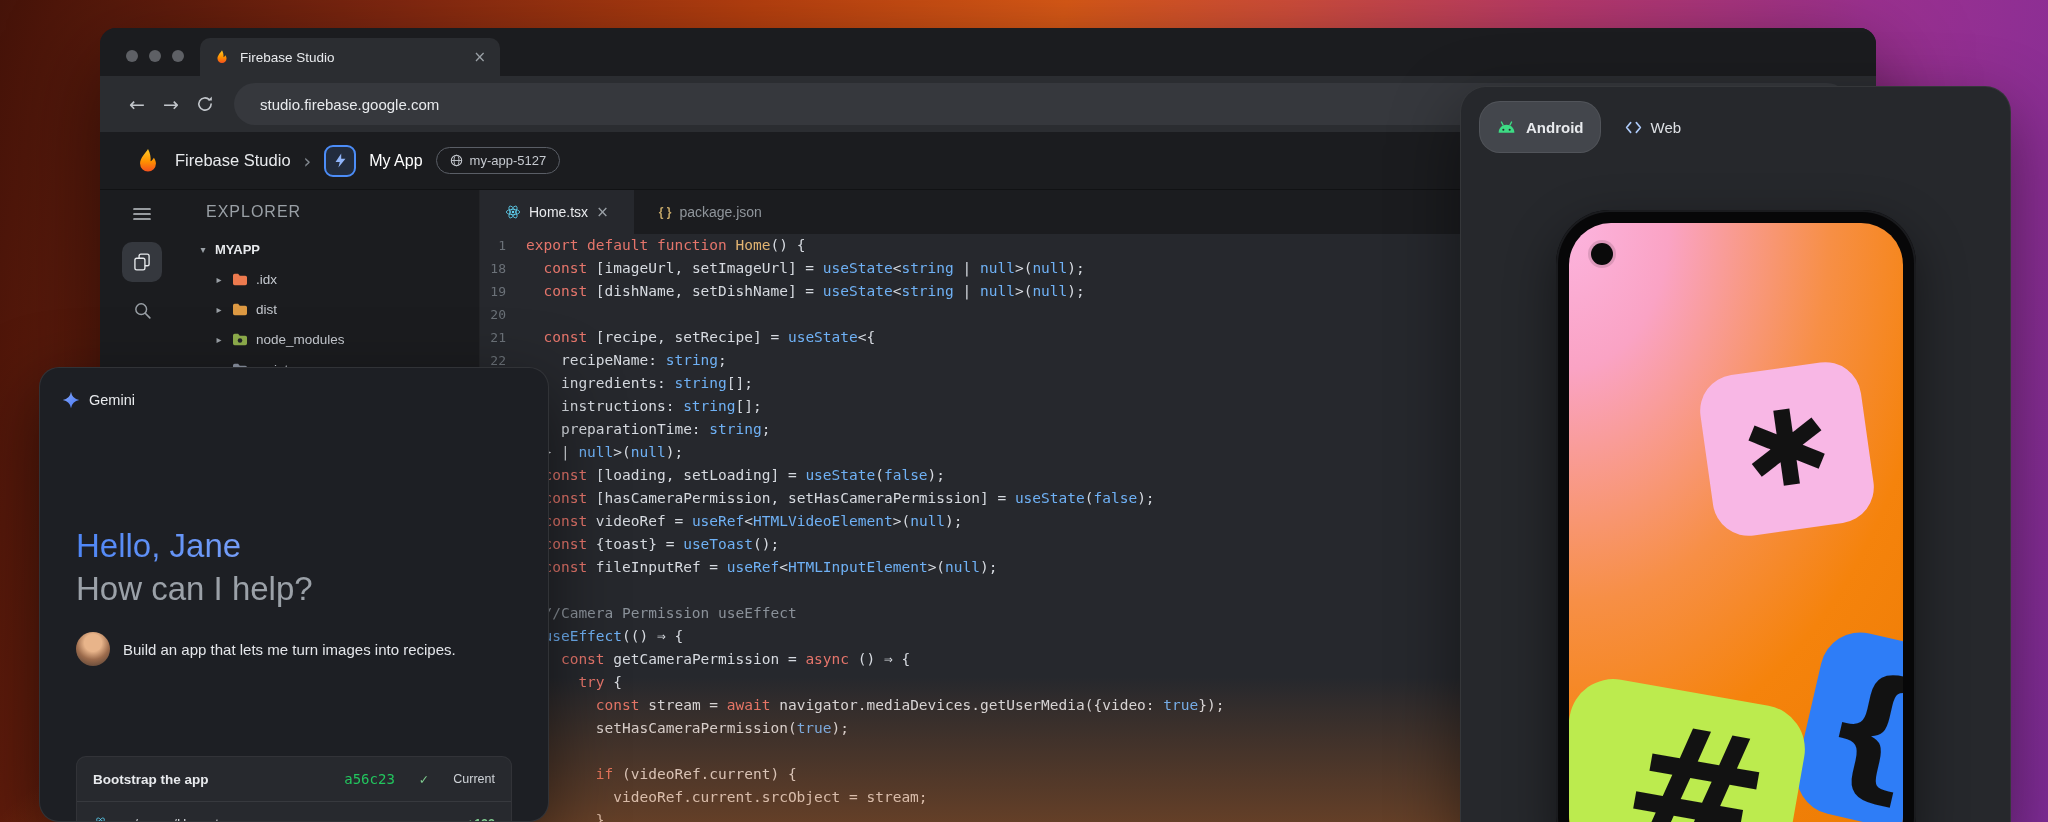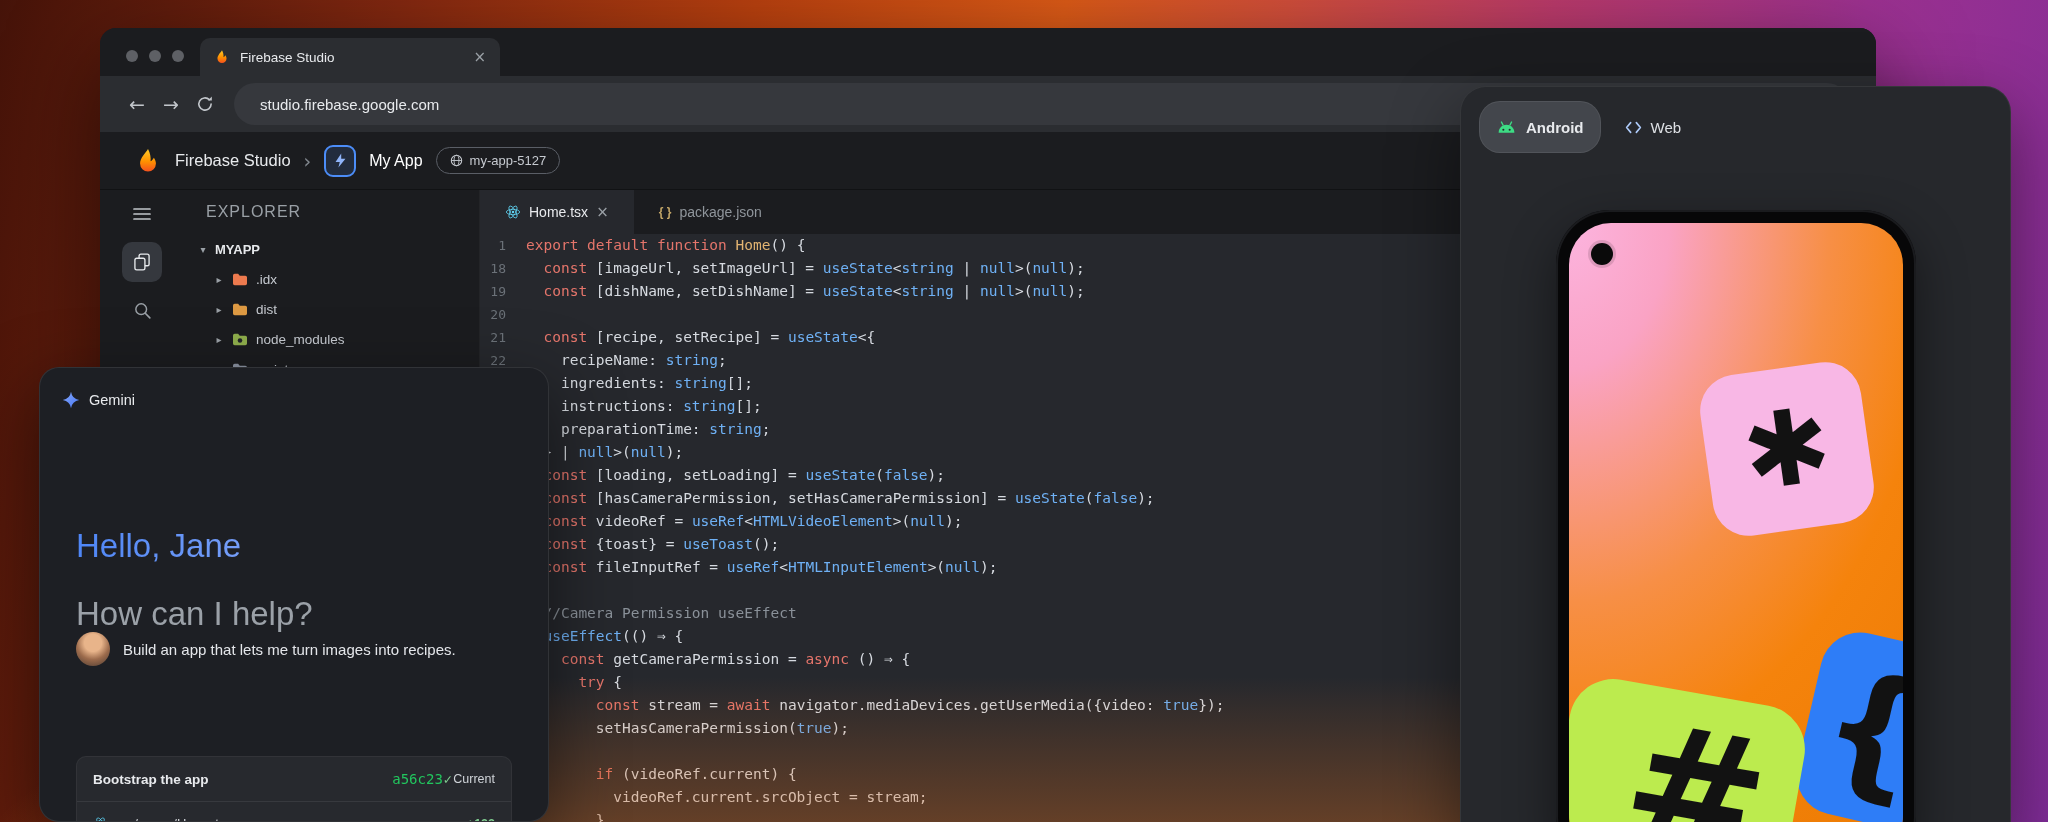"How can I help?" .g-how { margin-top: 25px -> none }
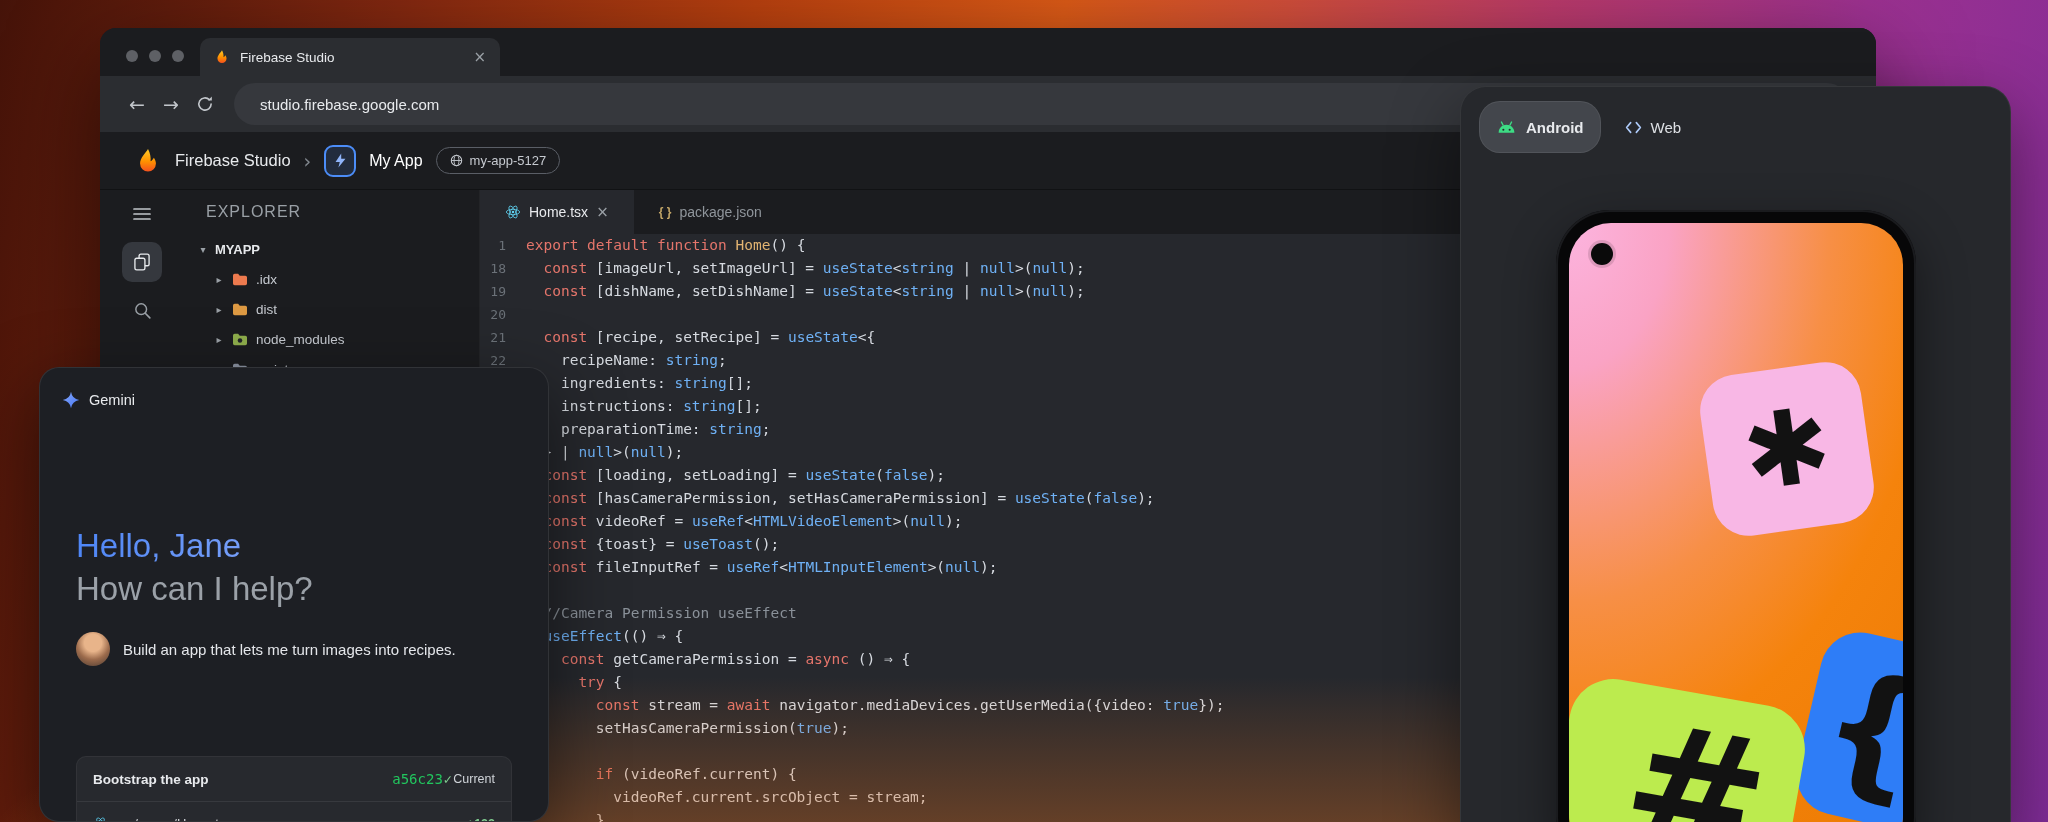"Bootstrap the app" .gc-row1 { gap: 0 -> 24px }
